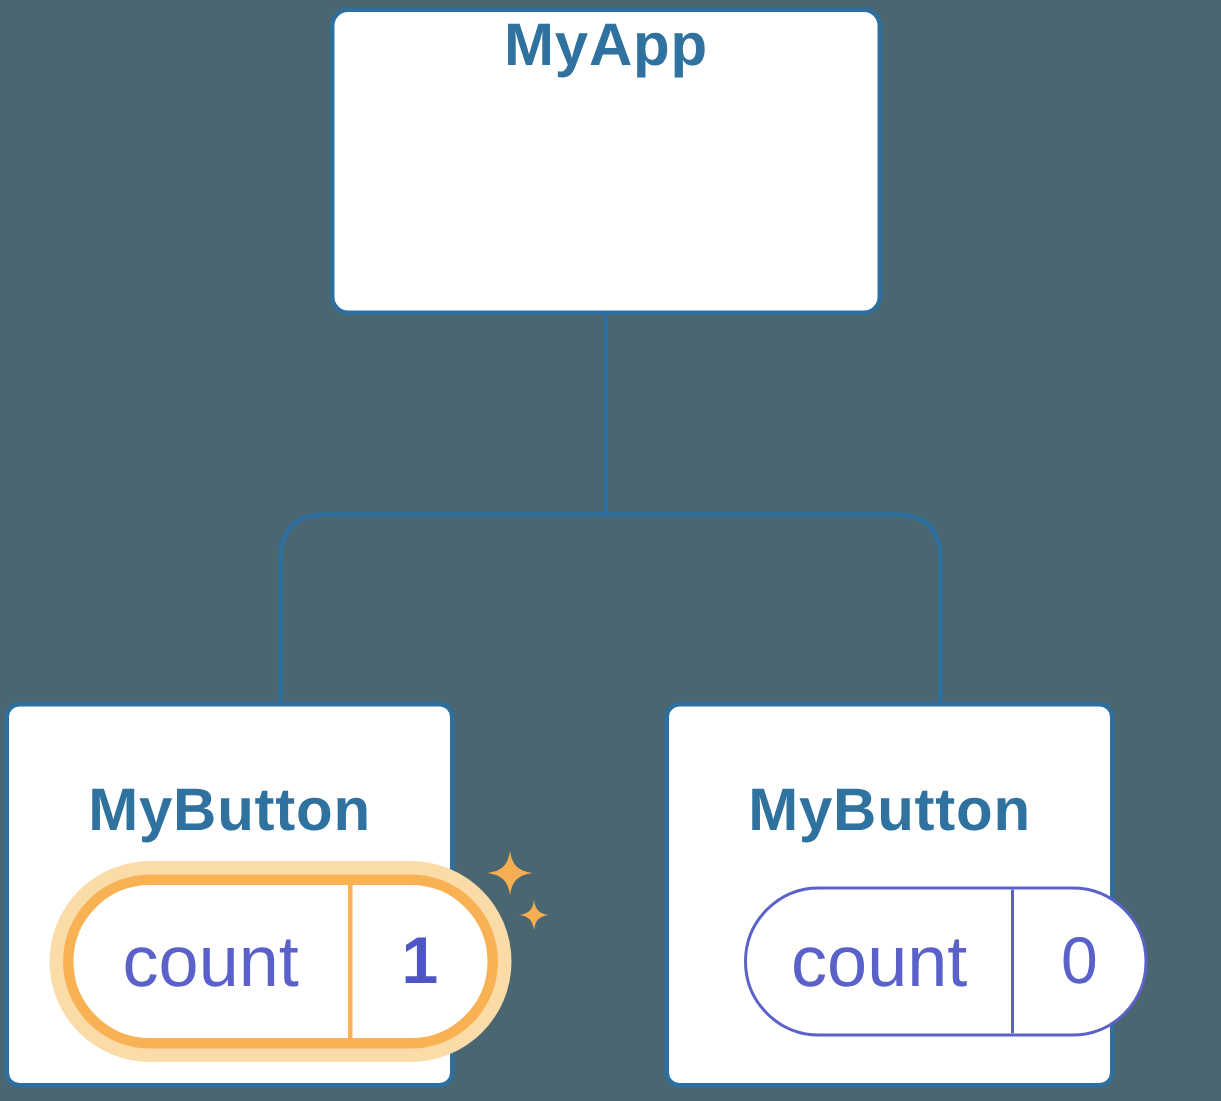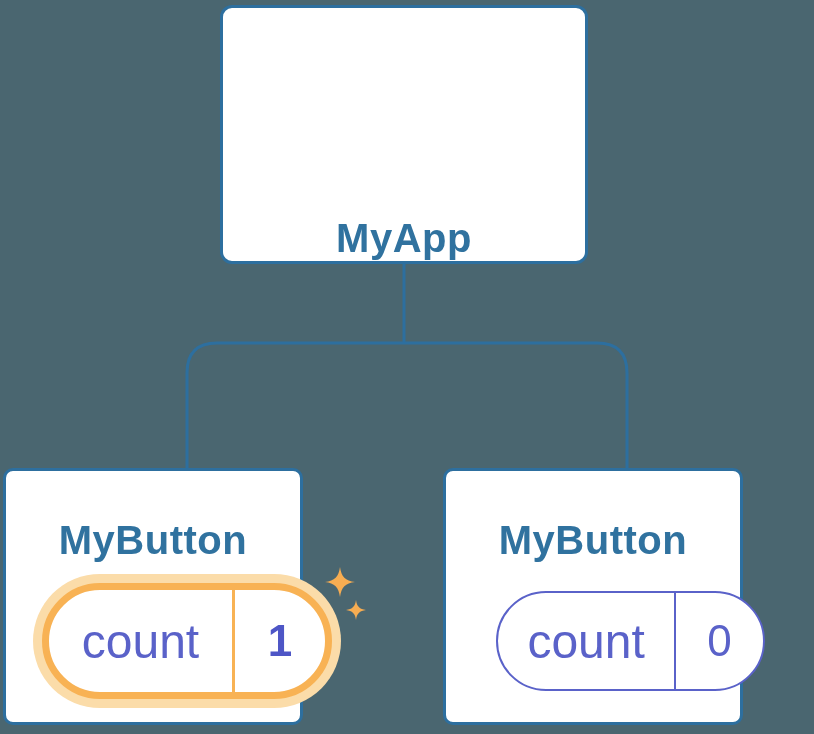"MyApp" .card-root { align-items: flex-end -> flex-start; height: 259px -> 205px }
